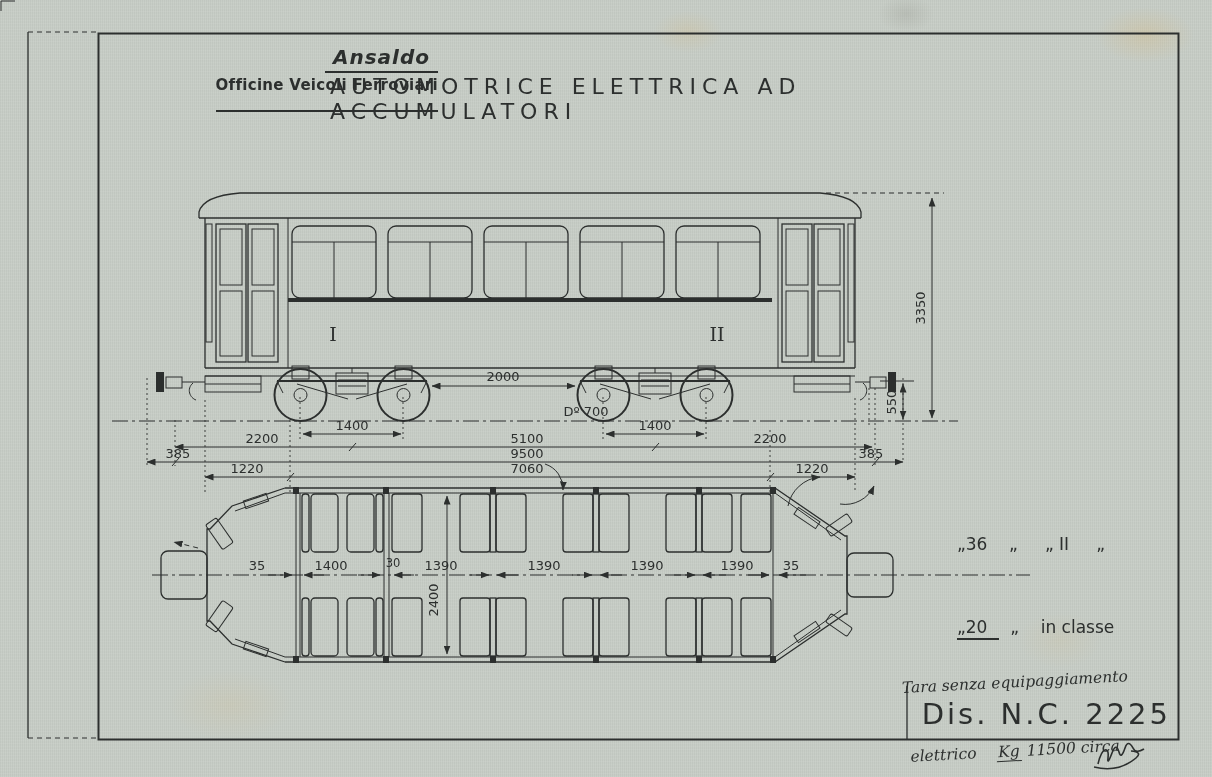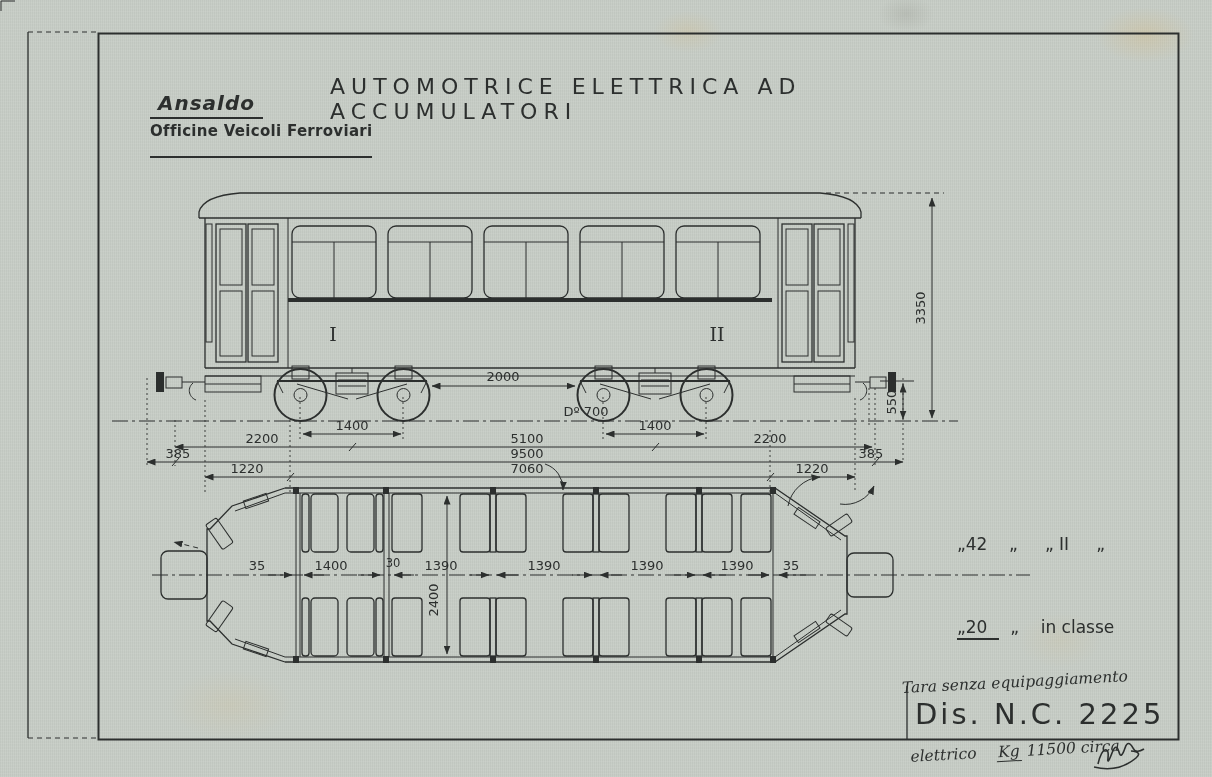"Ansaldo" .hdr { left: 150px -> 138px; margin-top: 46px -> none; text-align: left -> right }
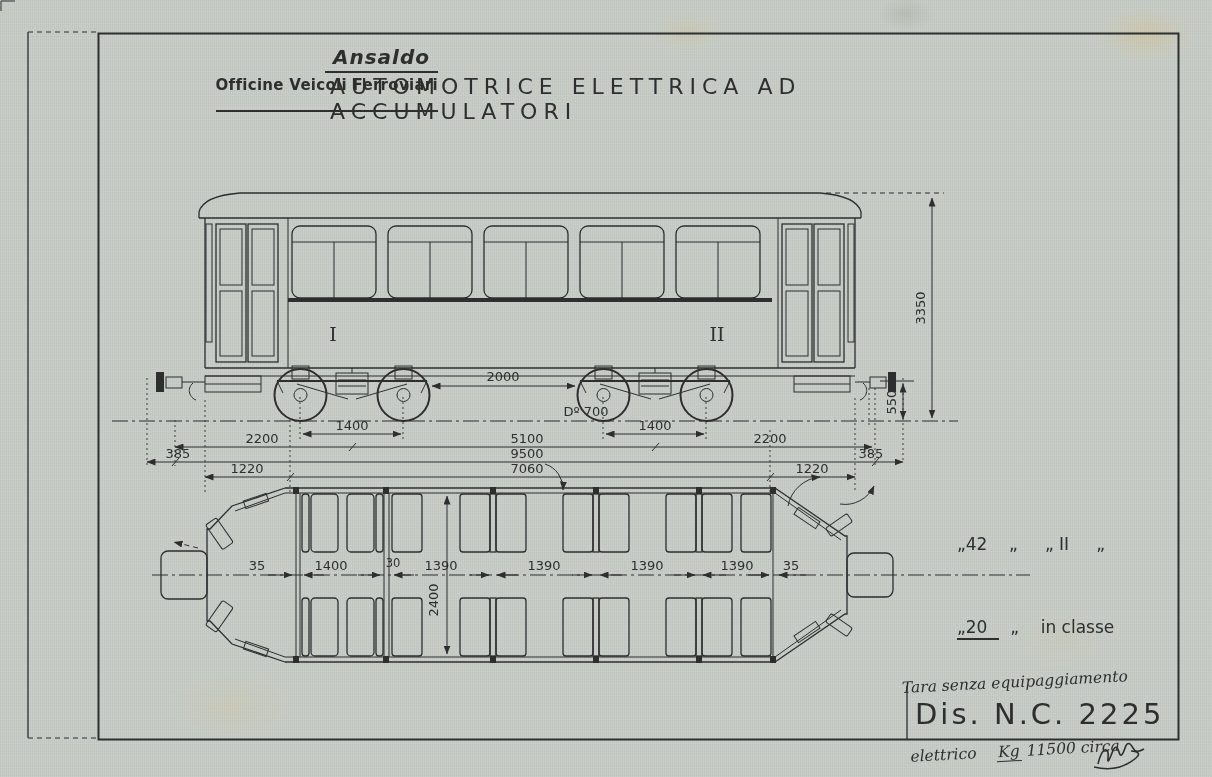"„42 „ „ II „" div { text: 42 -> 36 }
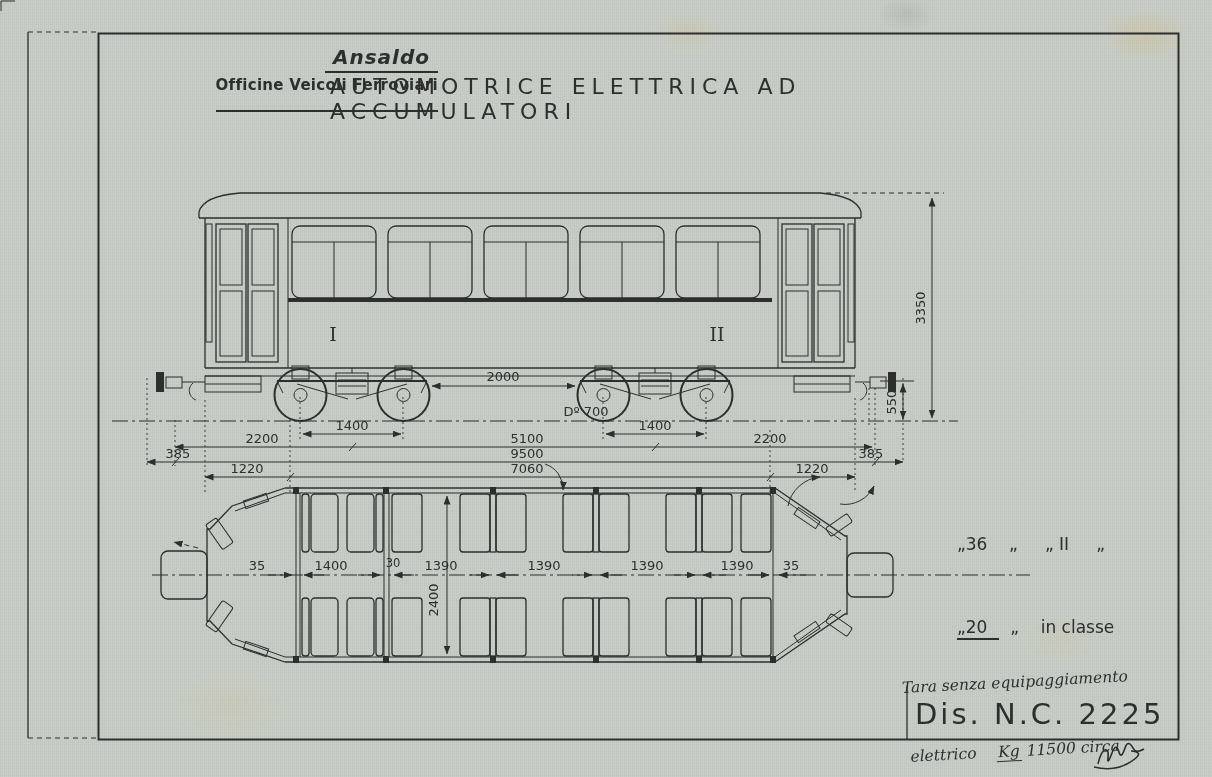"Dis. N.C. 2225" .disno { text-align: left -> right }
